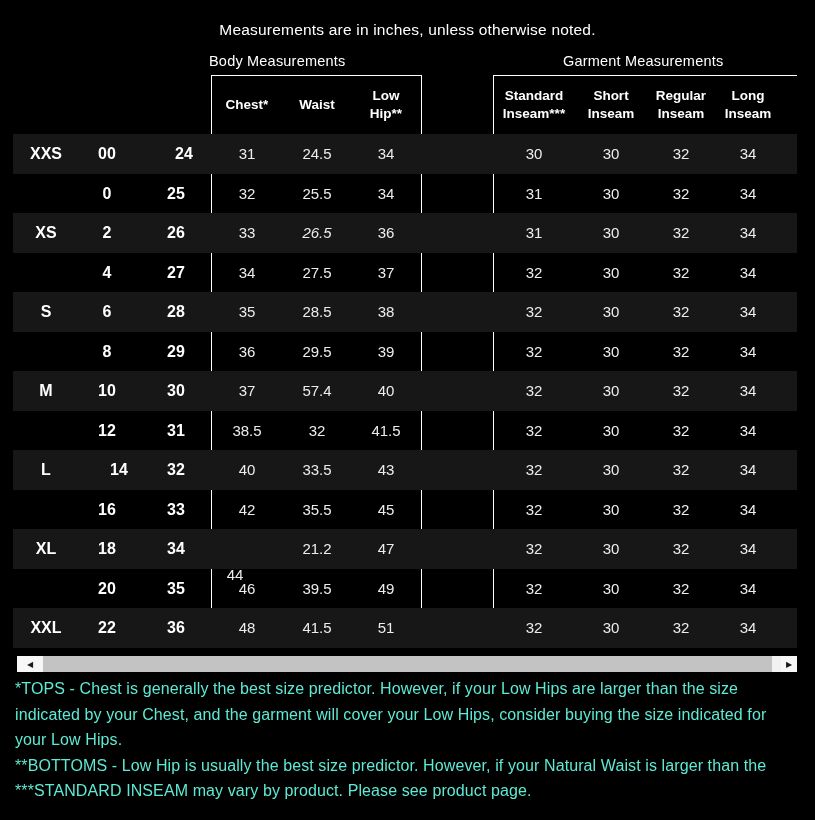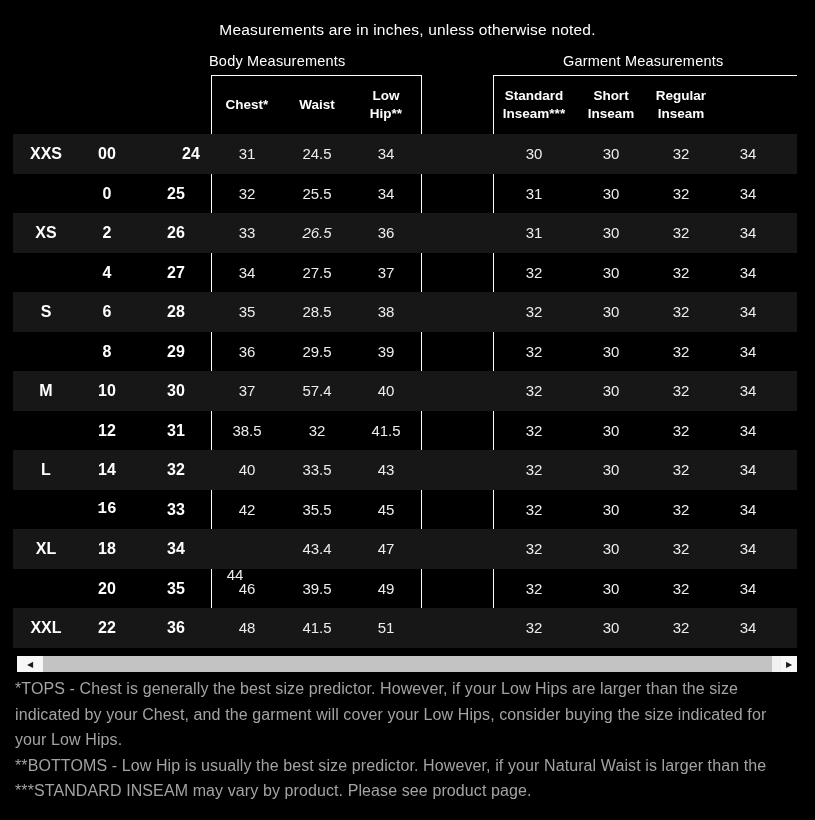"Long Inseam" div.hcell { html: none -> <div>Long Inseam</div> }
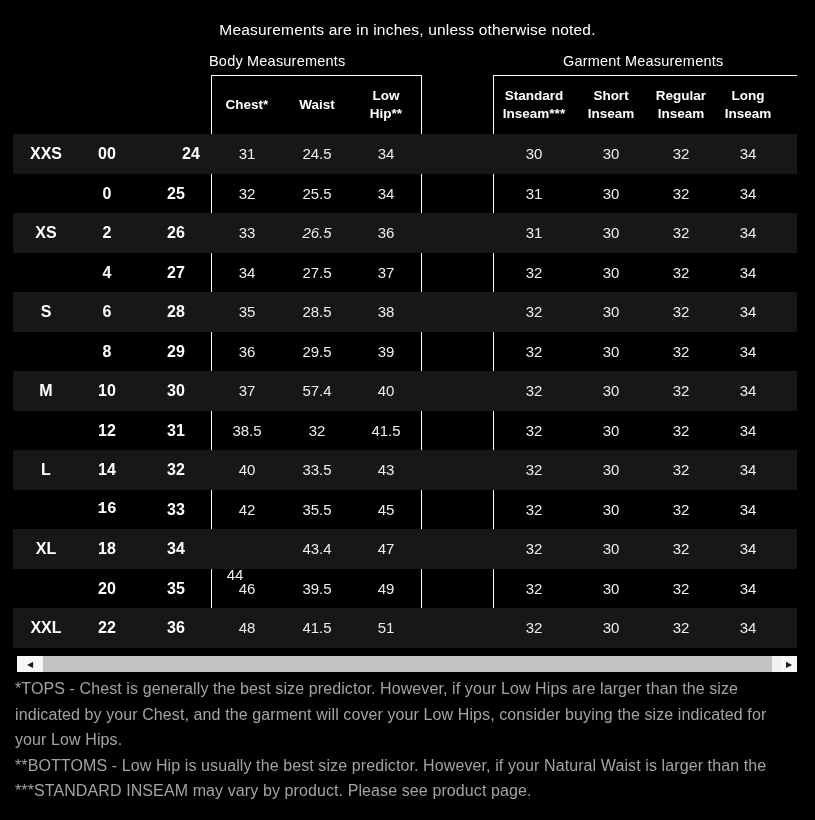"24" span.tcell { left: 148px -> 141px }
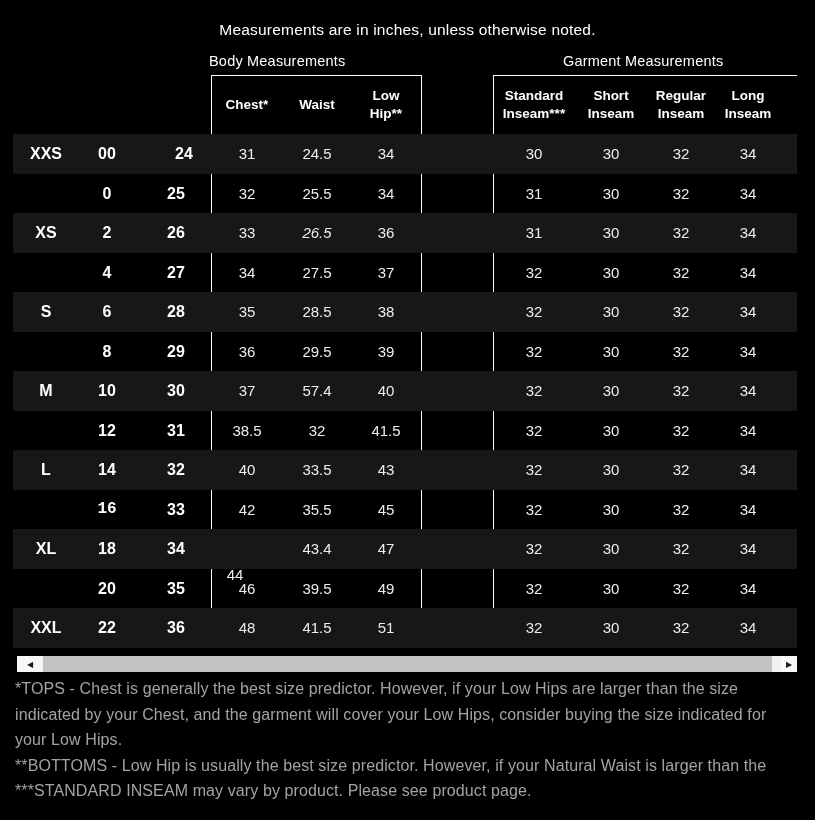"14" span.tcell { left: 64px -> 76px }
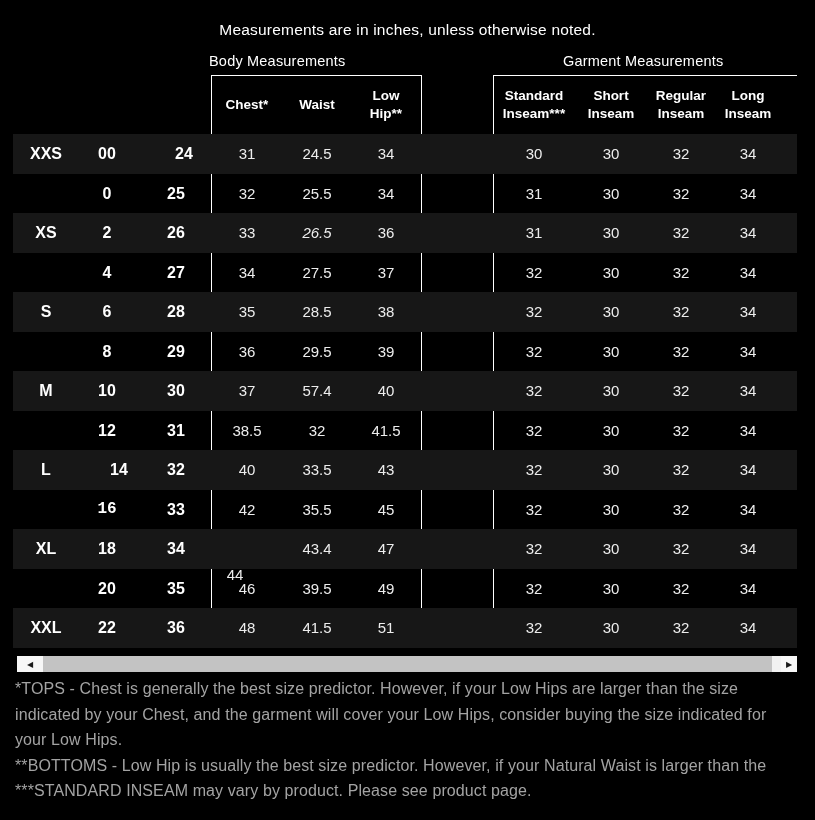"16" span.tcell { font-family: Liberation Mono, monospace -> none }
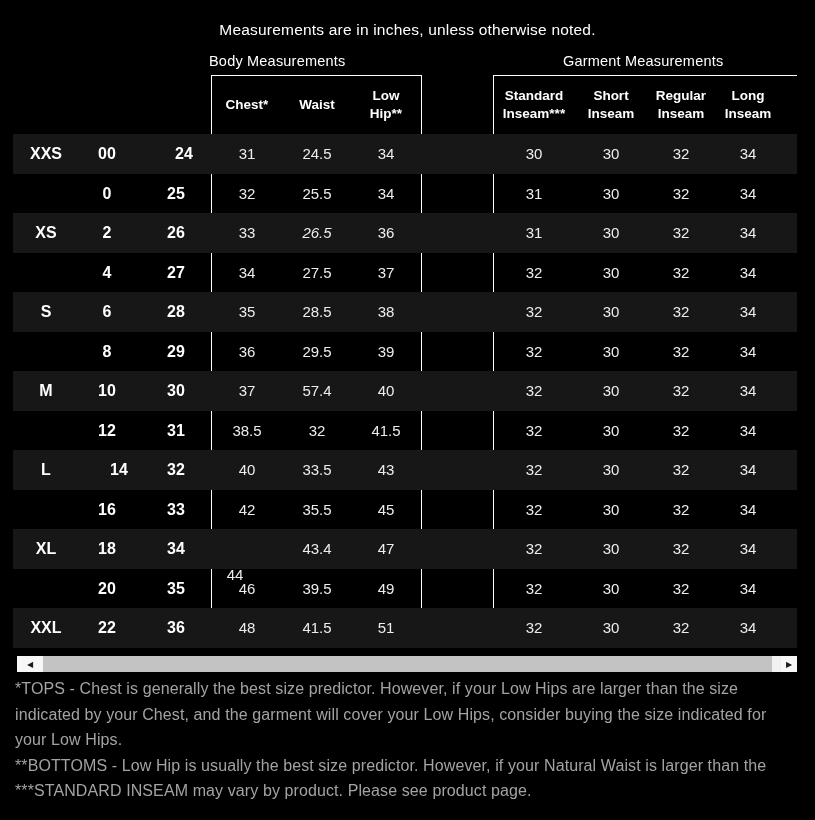"43.4" span.tcell { text: 43.4 -> 21.2 }
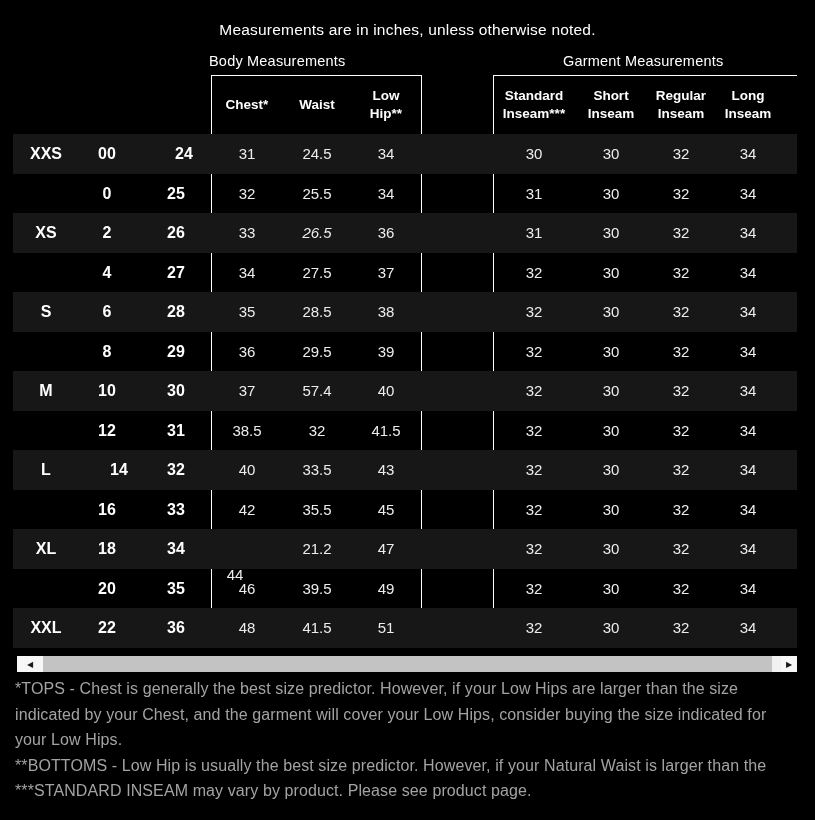"*TOPS - Chest is generally" .fline { color: #a3a3a3 -> #5eead4 }
